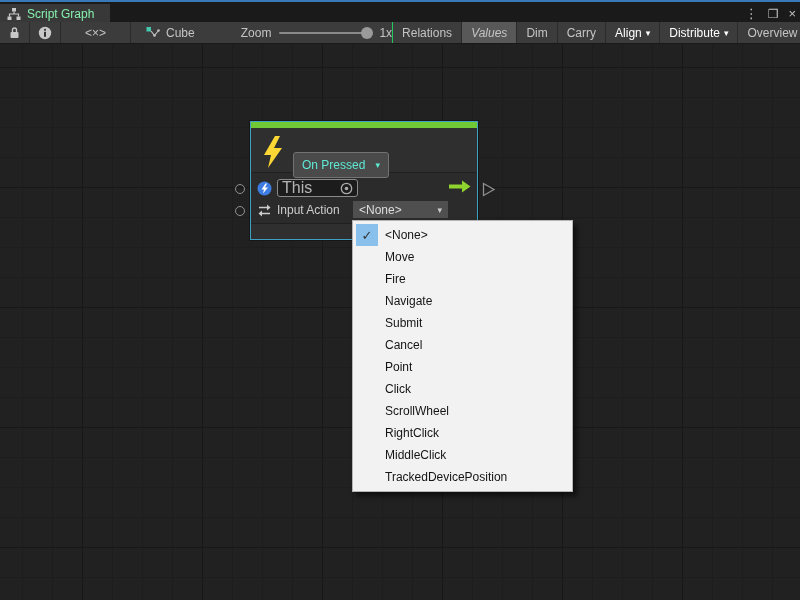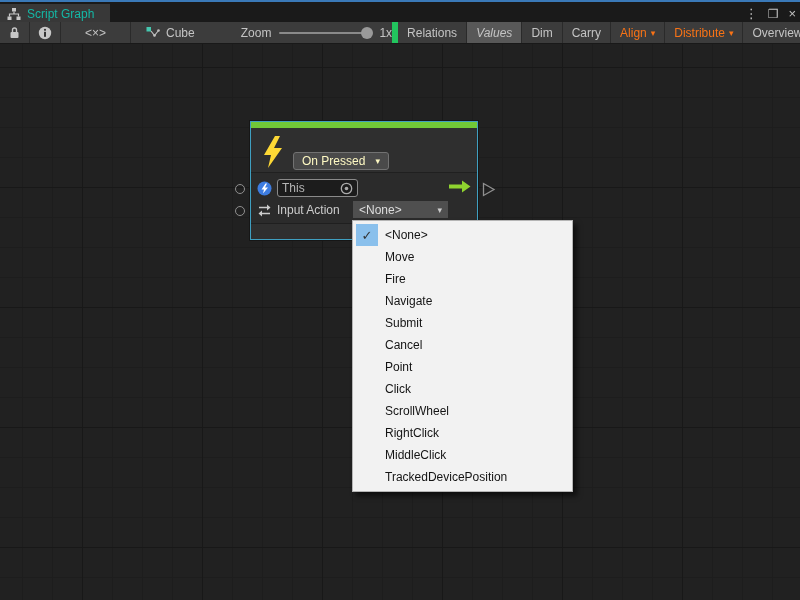"Script Graph" .tab { color: #14b8a6 -> #86efac }
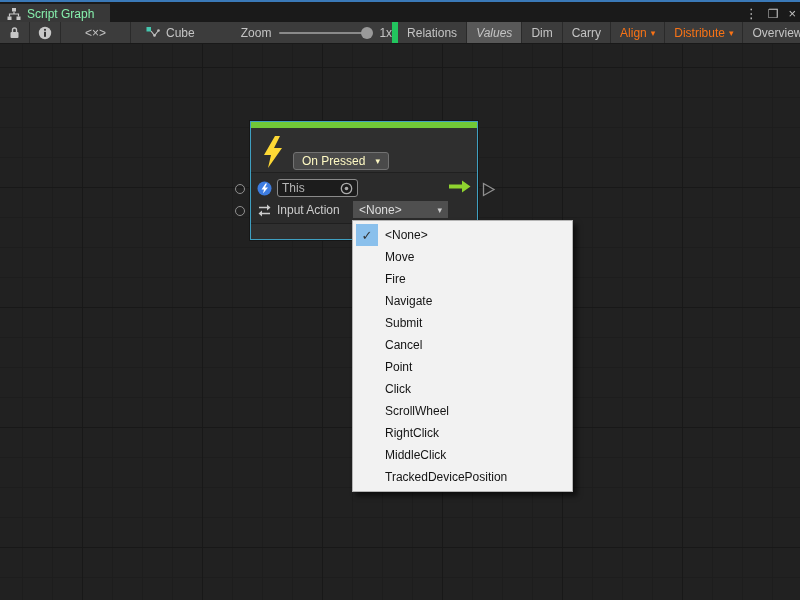"Cube" .tb-mid { border-right: 6px solid #22c55e -> 1px solid #22c55e }
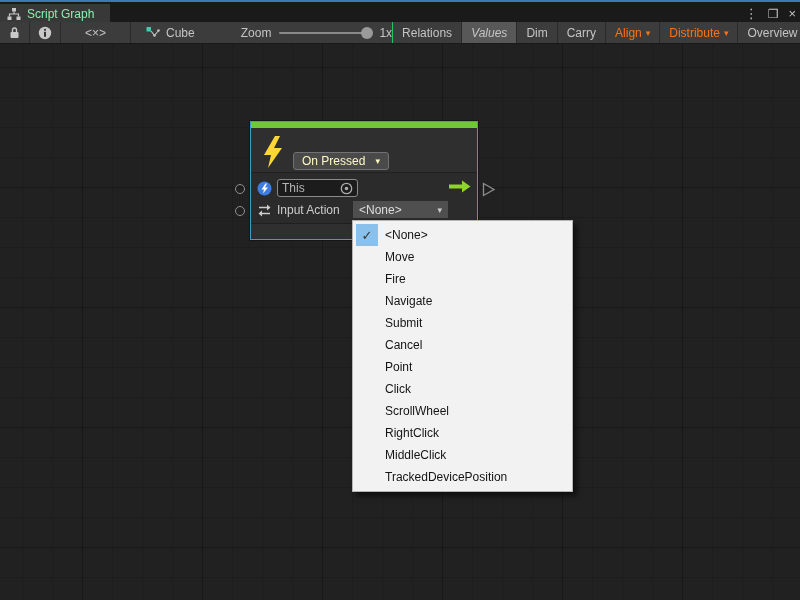"Align" .tbtn.disabled { color: #f97316 -> #ffffff }
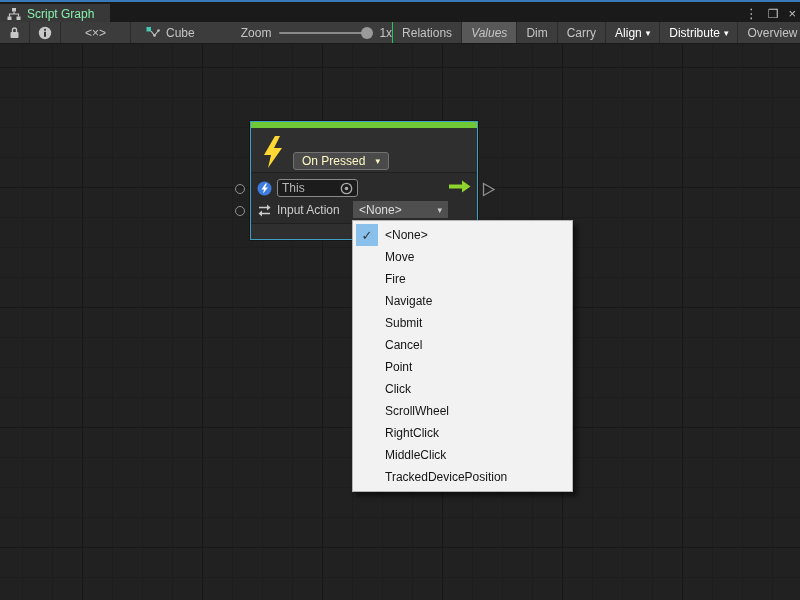"On Pressed" .event-btn { color: #fef9c3 -> #5eead4; height: 18px -> 26px }
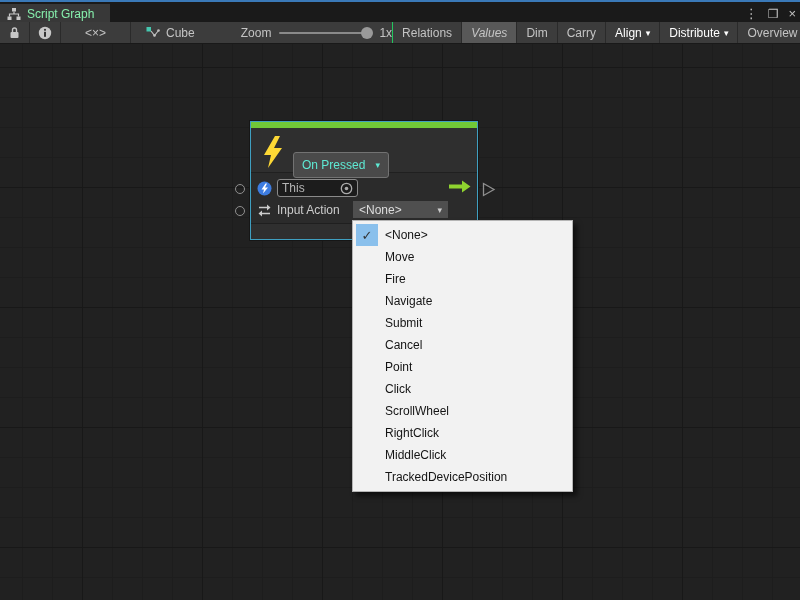"This" .thisfield { font-size: 12px -> 16px }
